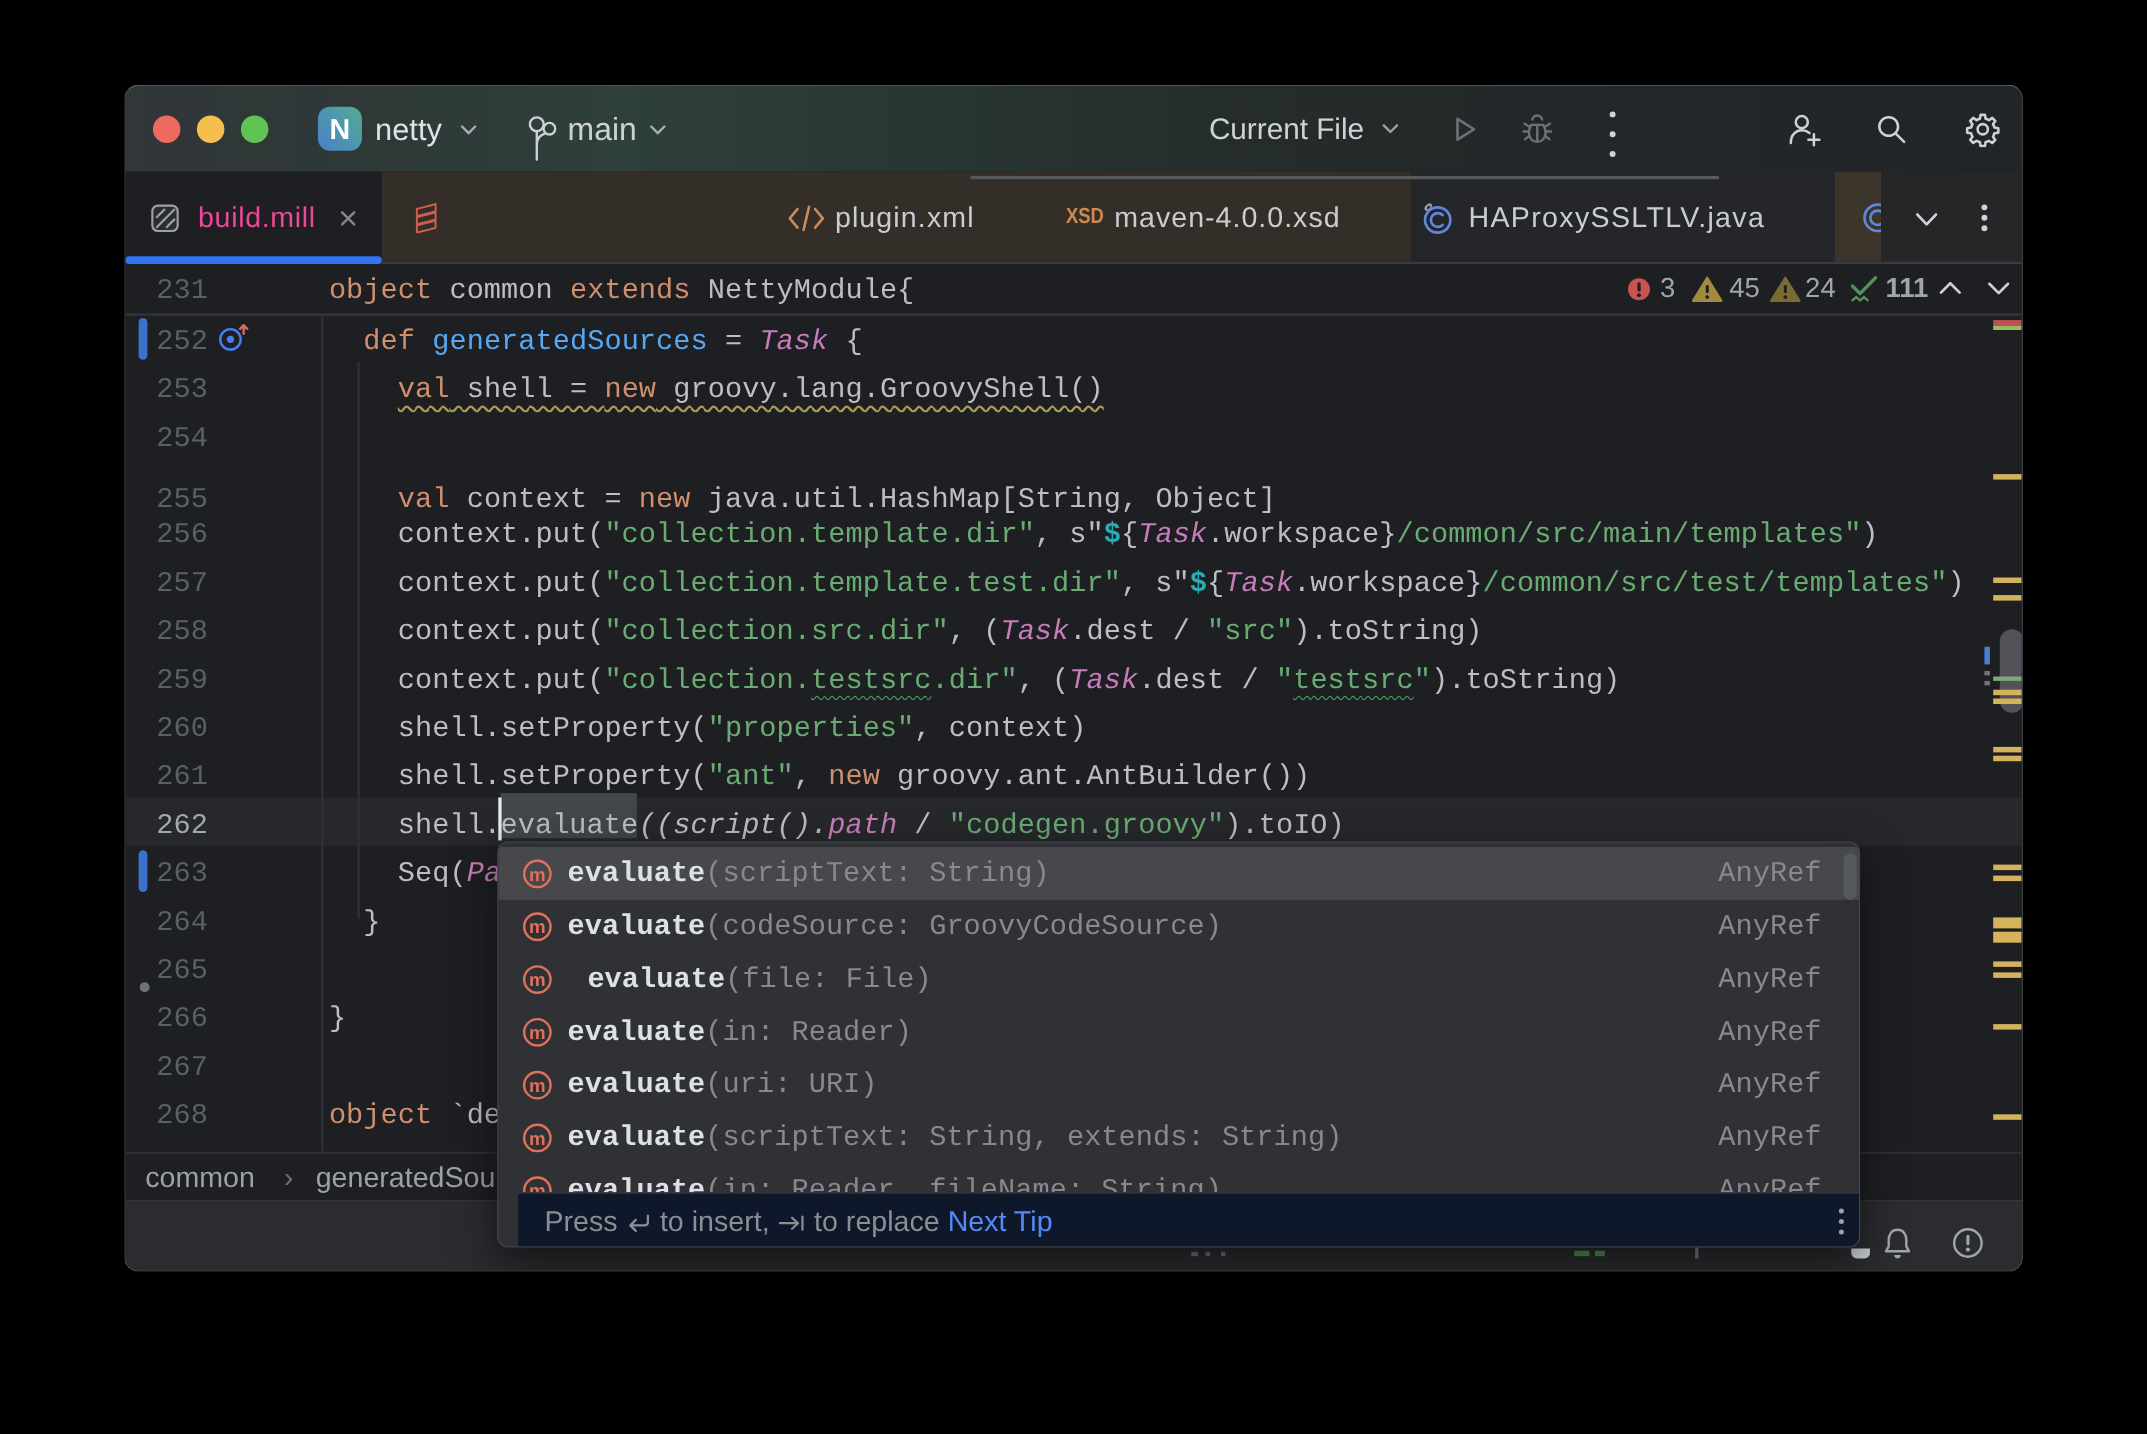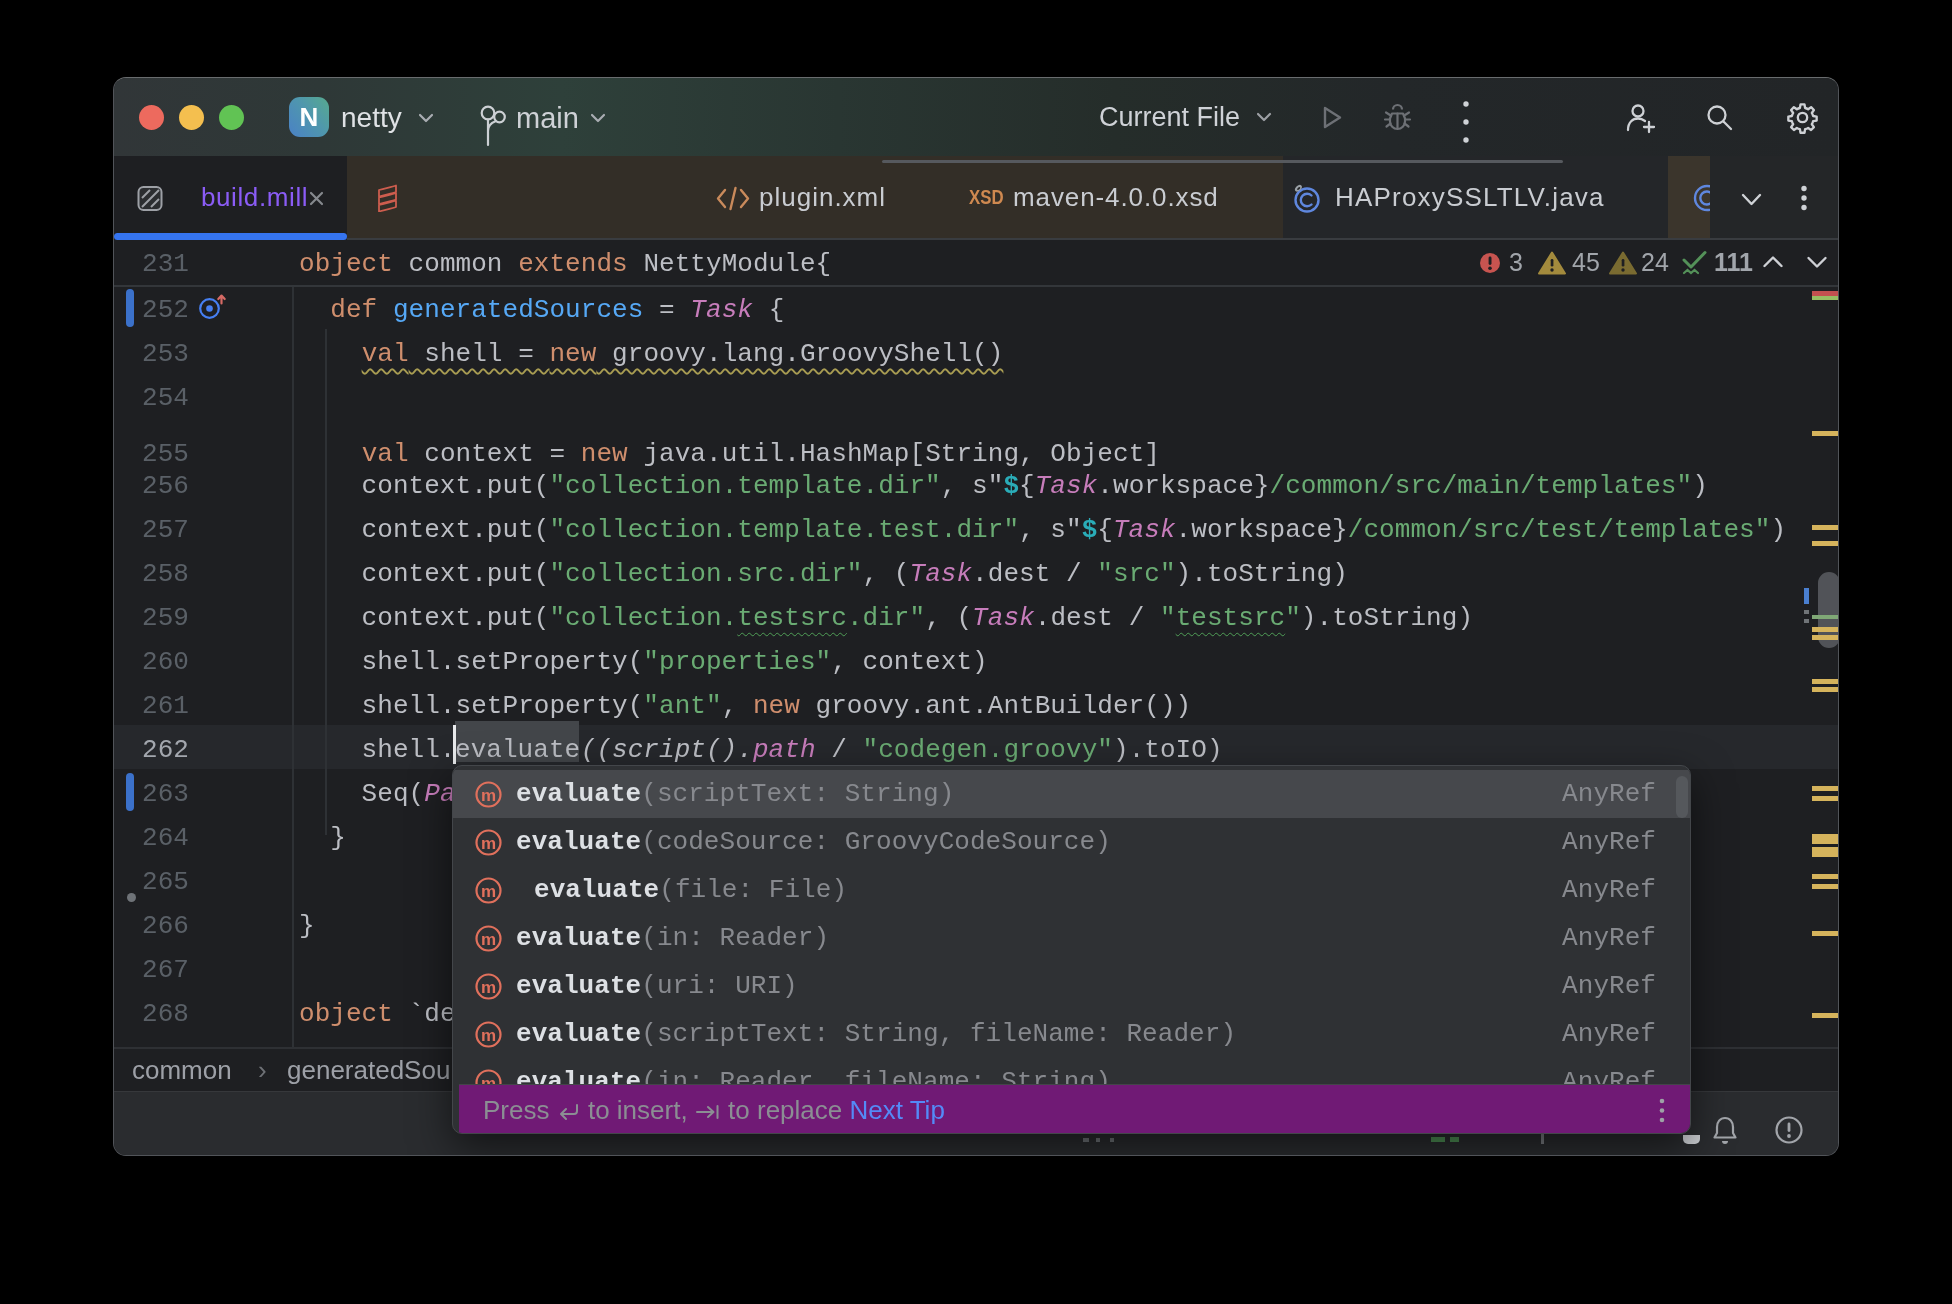"build.mill" div.tabtext { color: #8b5cf6 -> #ec4899; margin-left: 21px -> none }
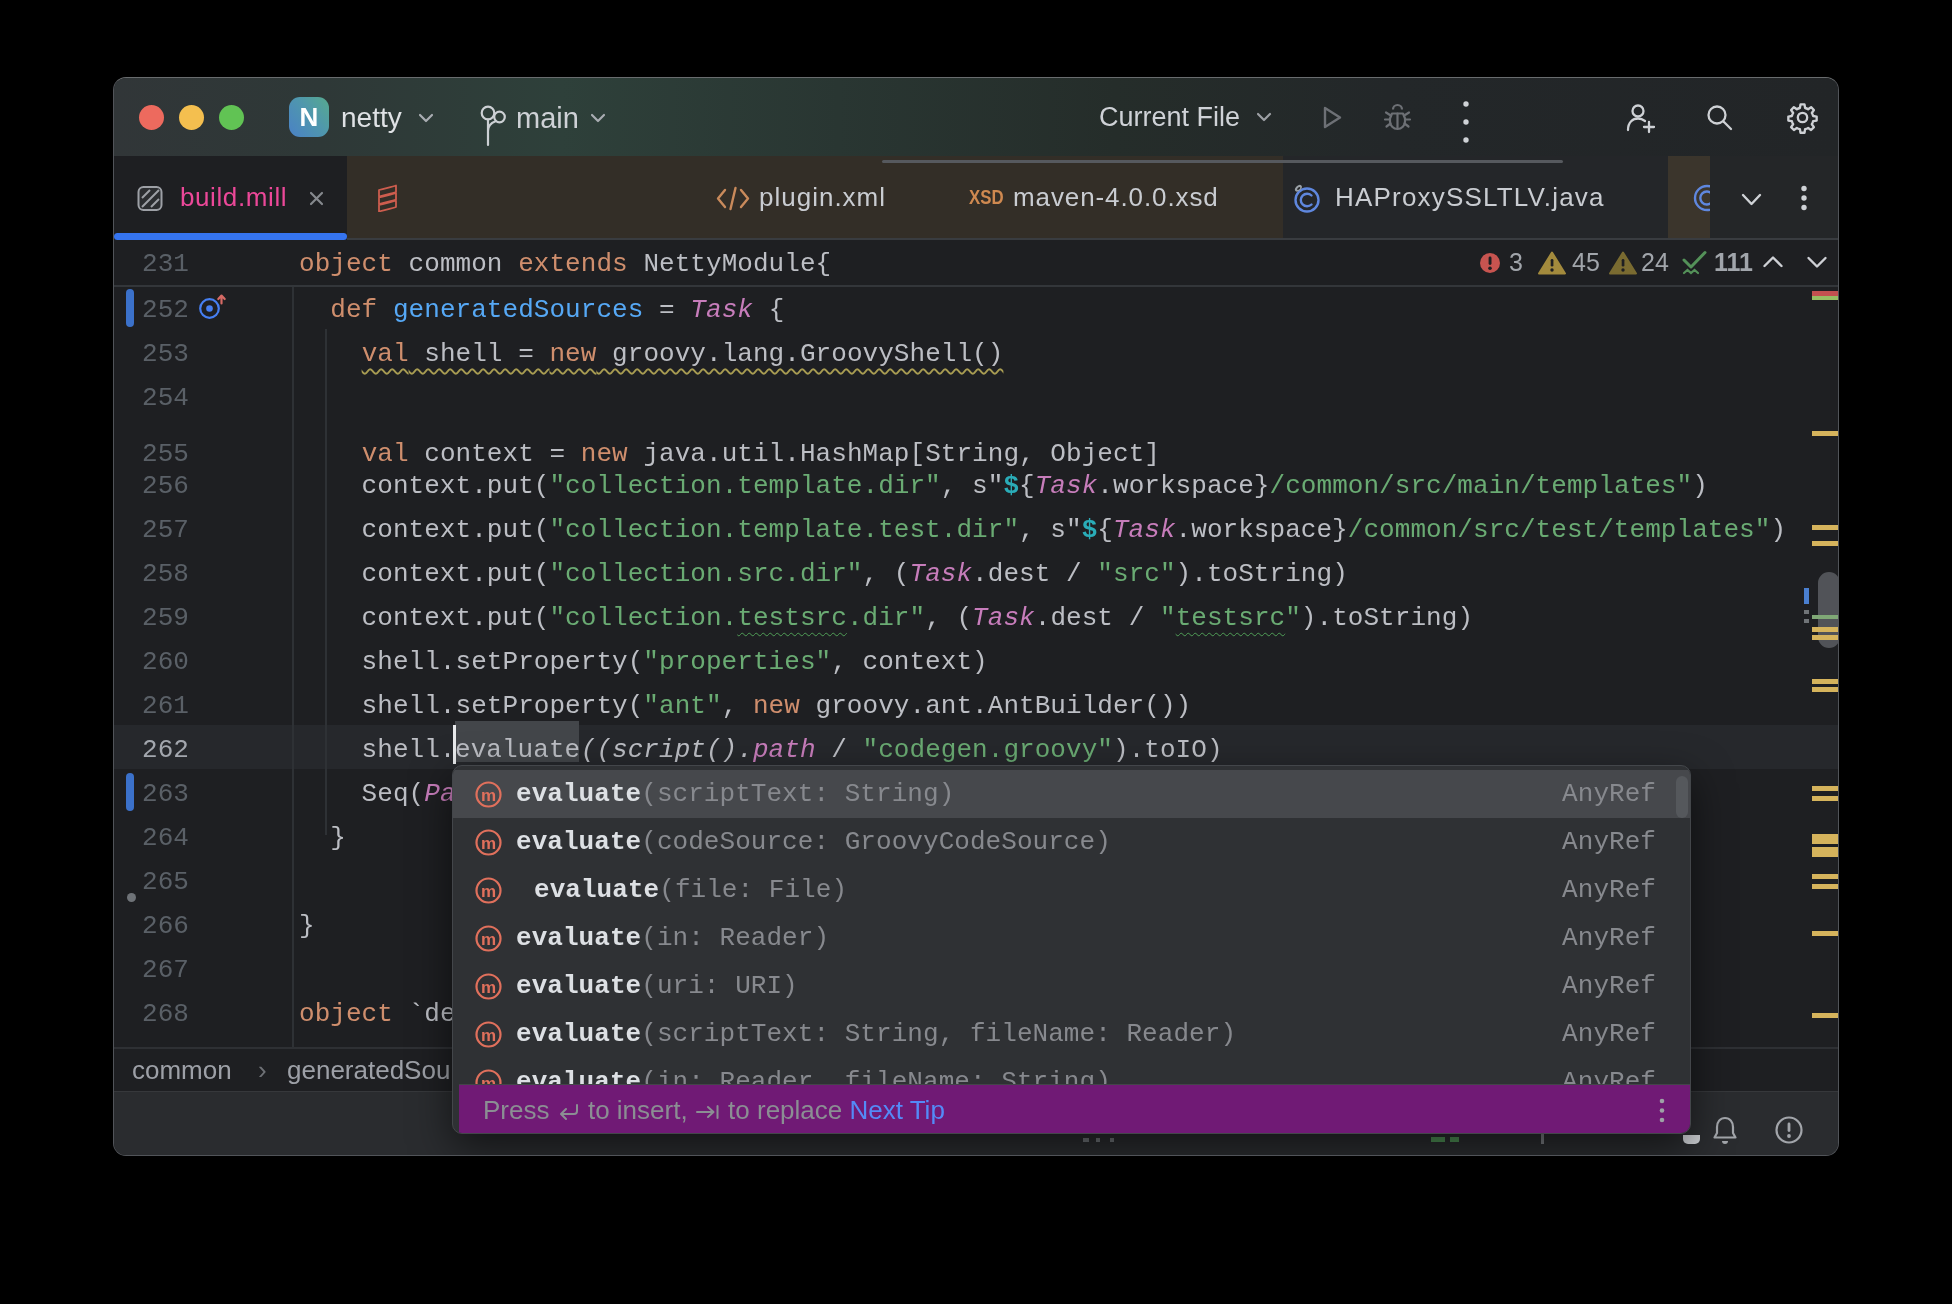"(scriptText: String, fileName: Reader)" span.g { text: fileName: Reader -> extends: String }
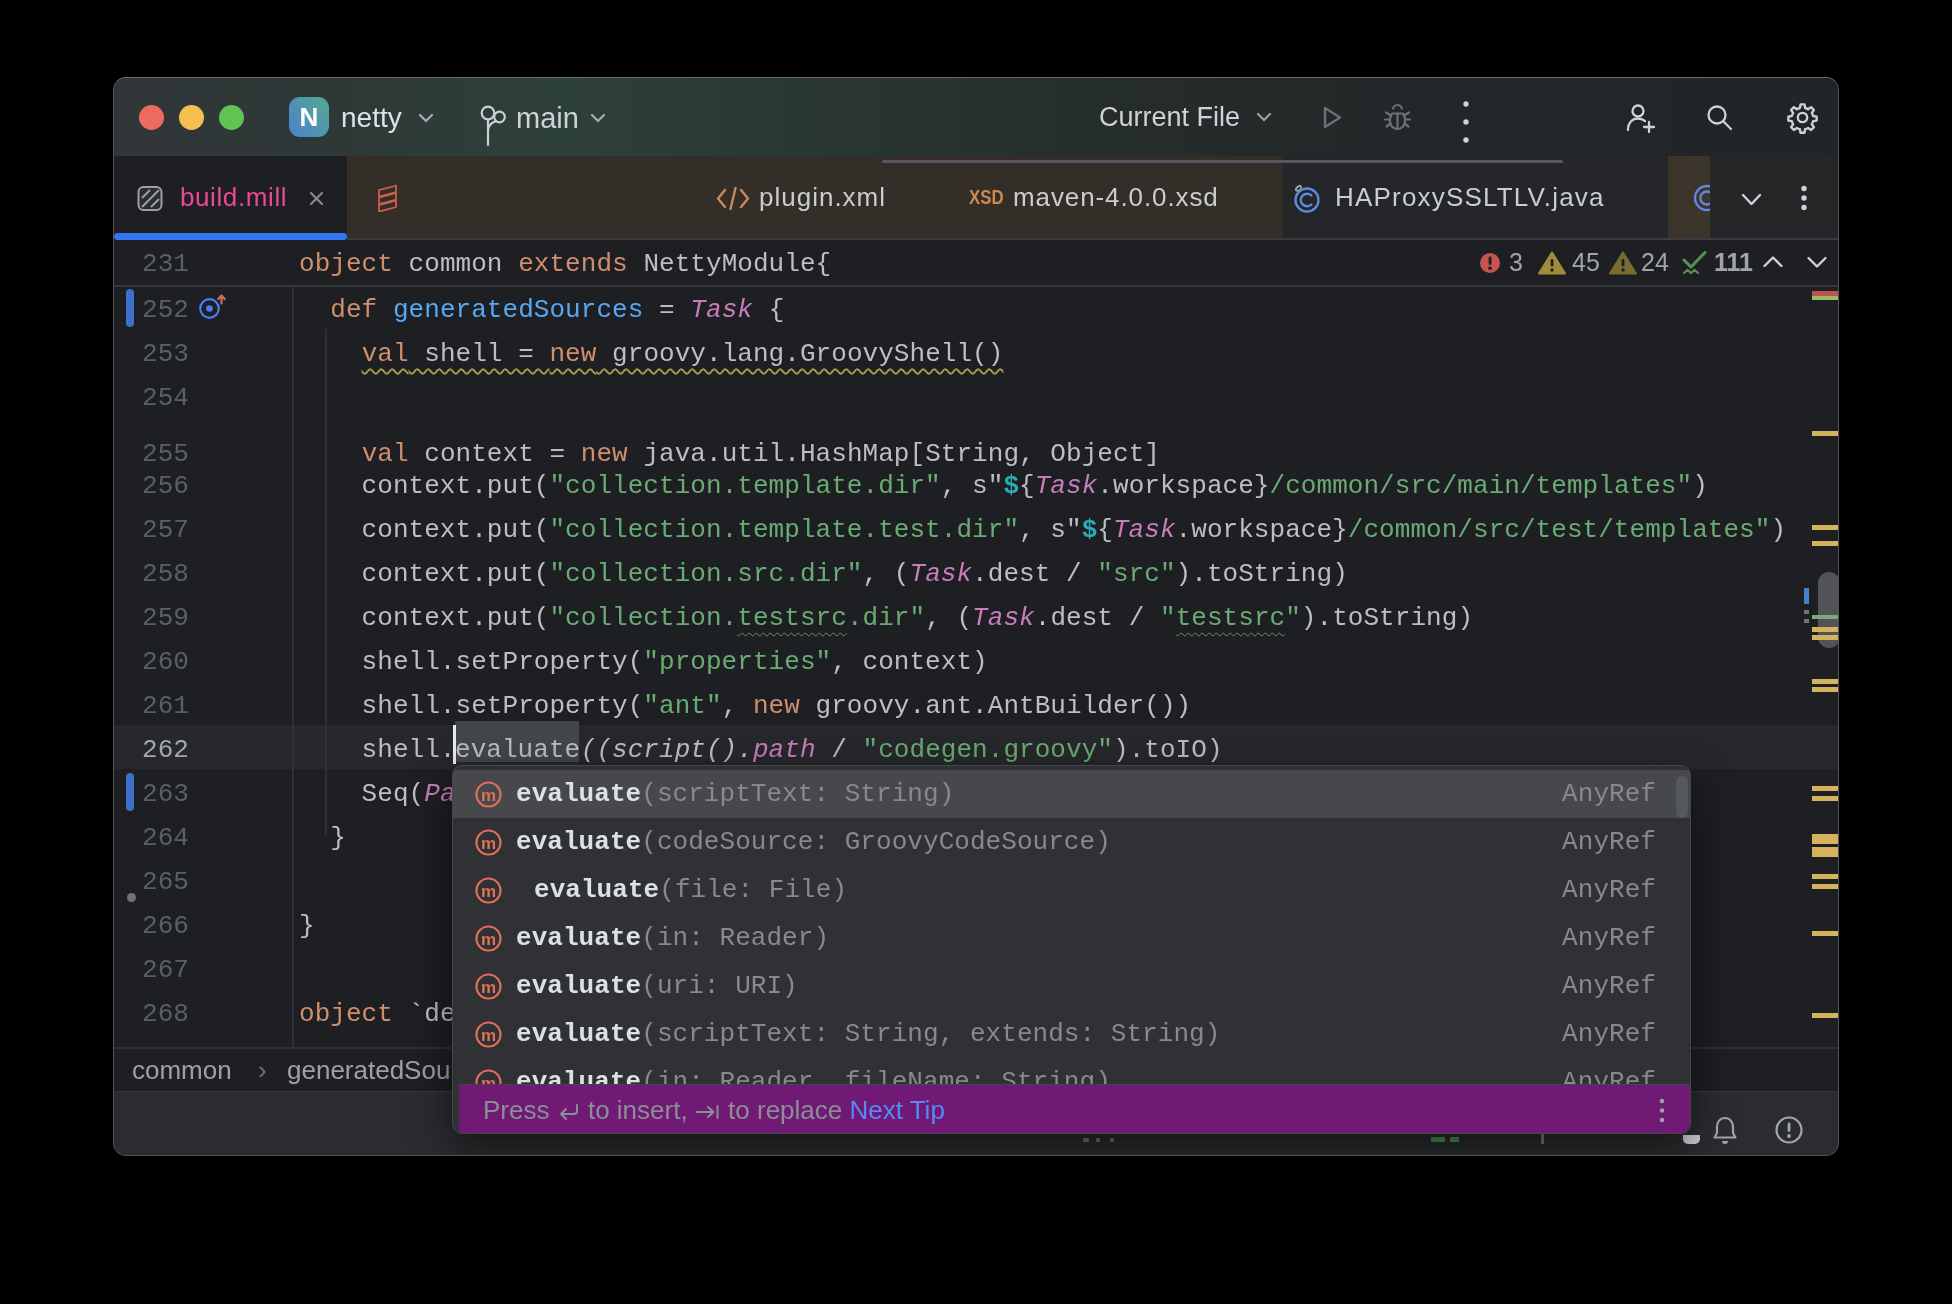"Press to insert, to replace" .pfoot { background: #701a75 -> #0f172a; left: 6px -> 18px }
